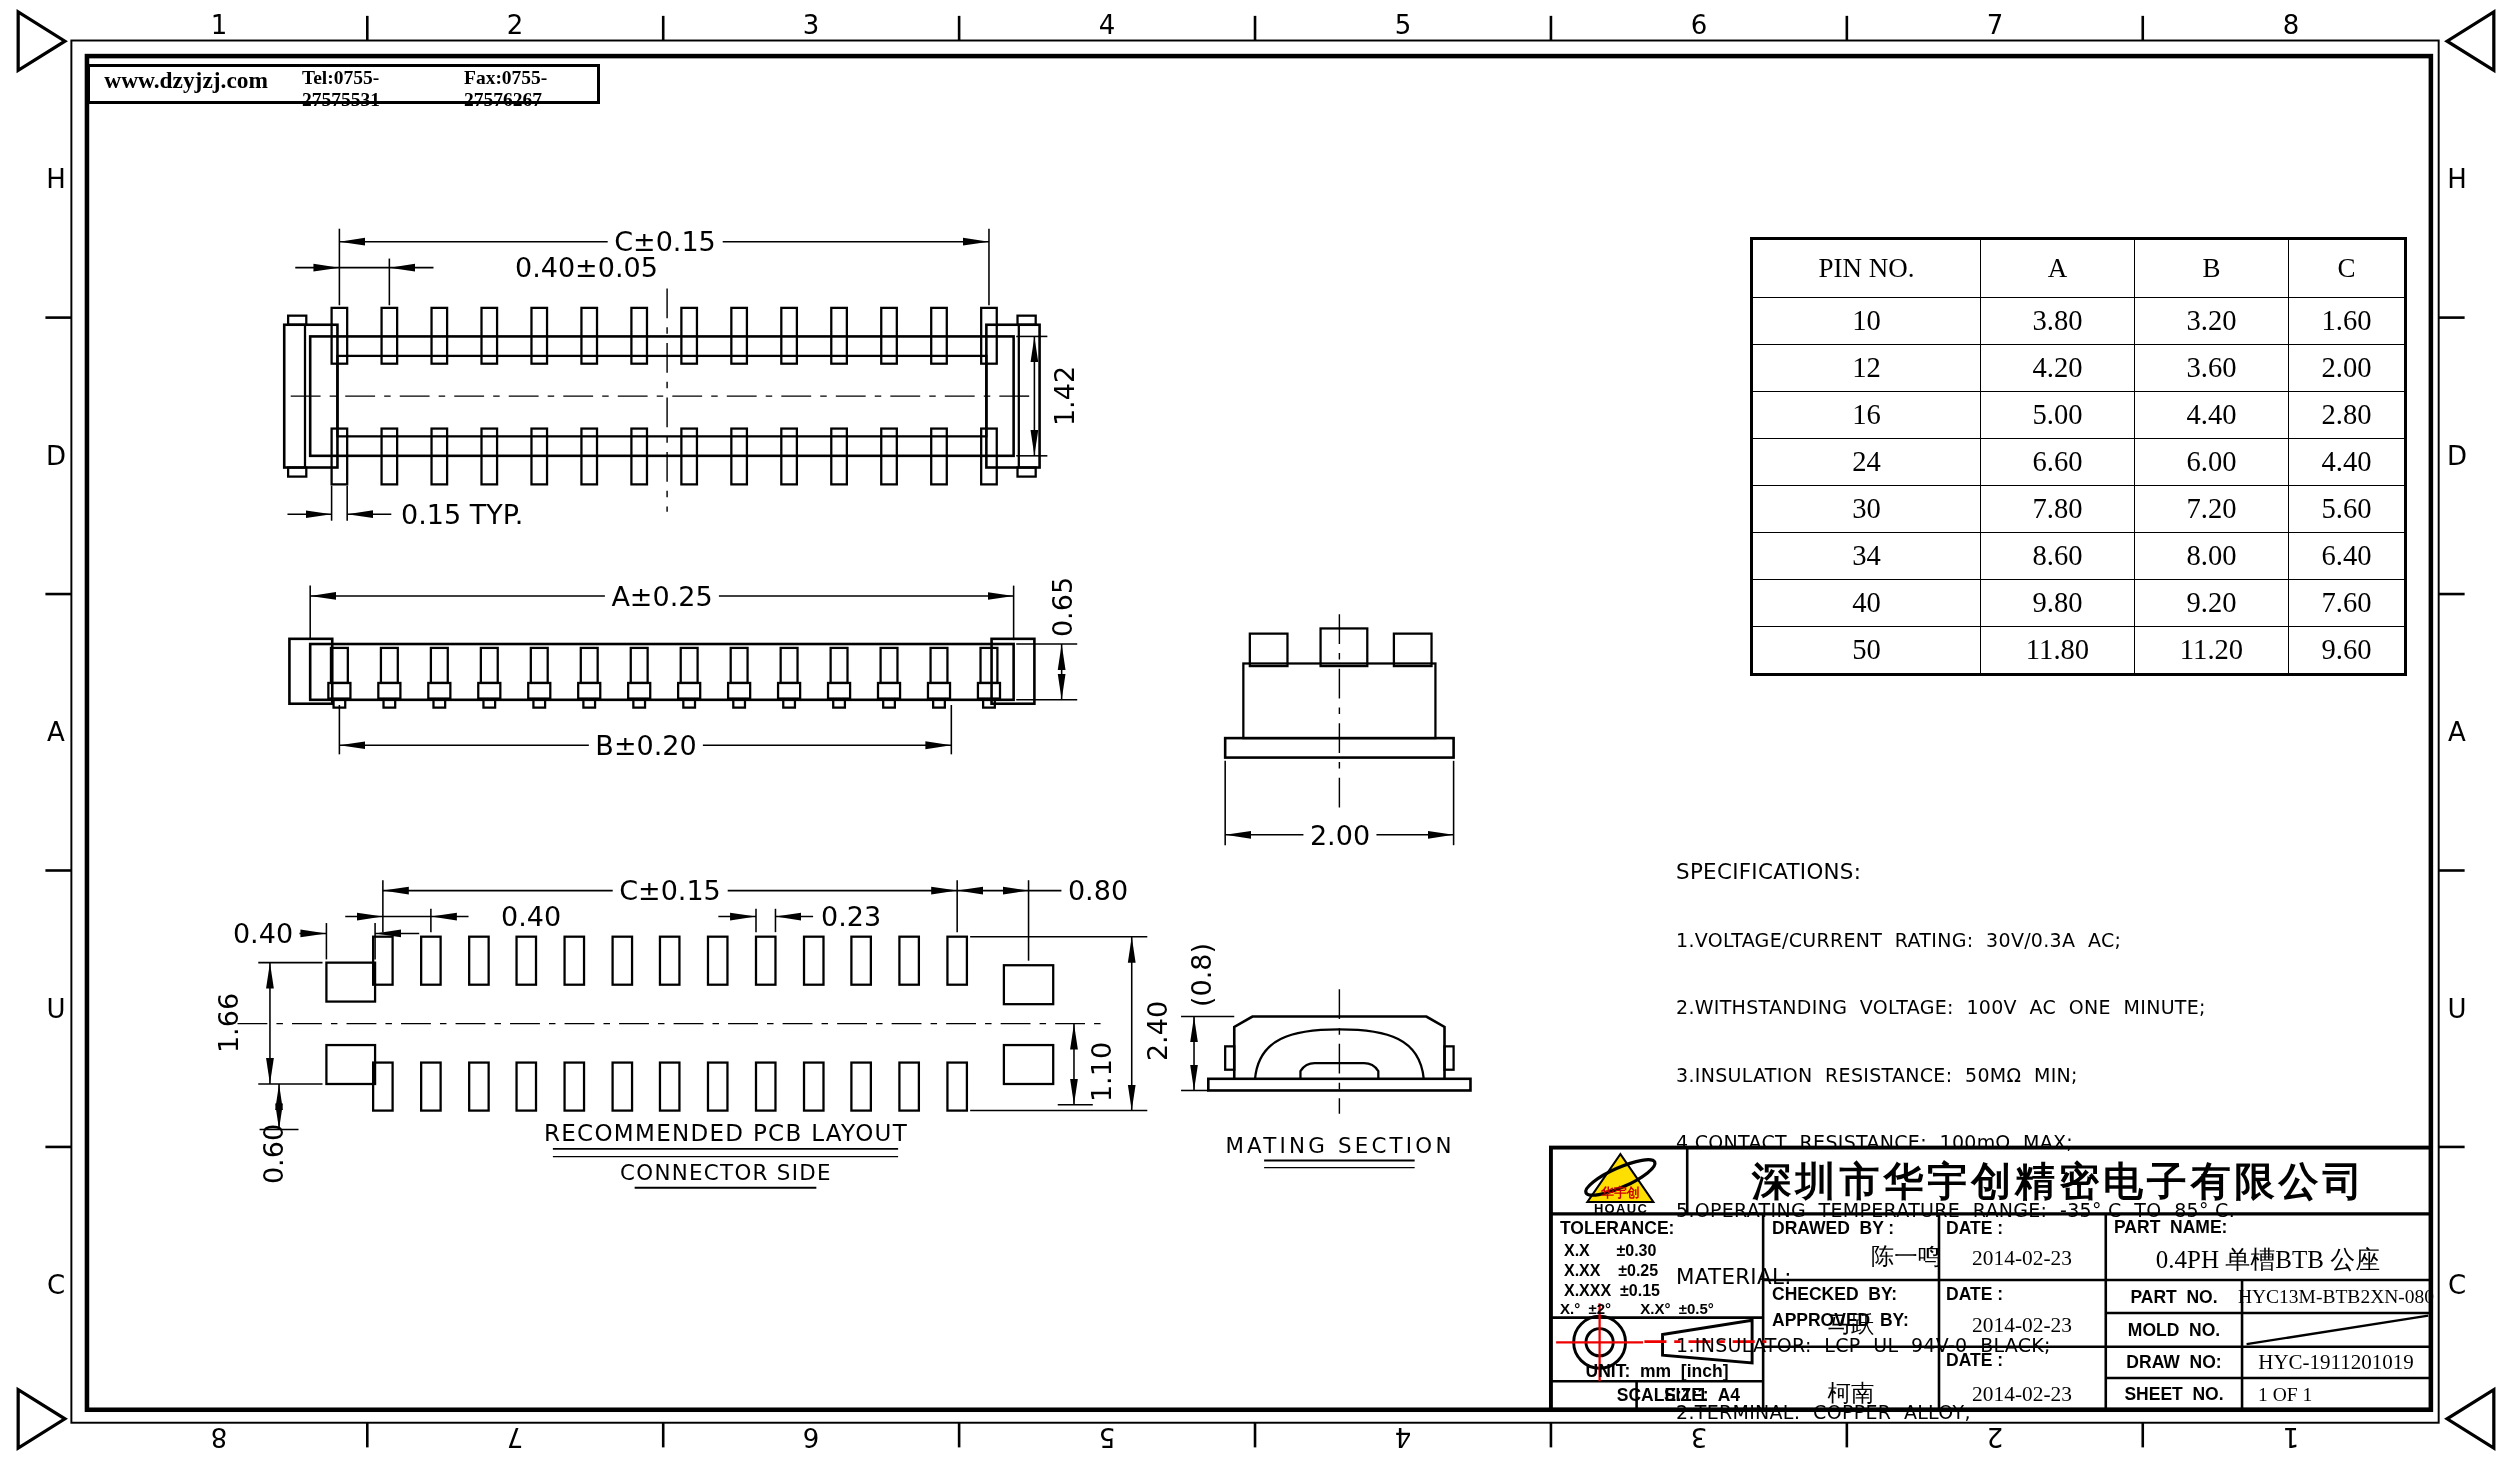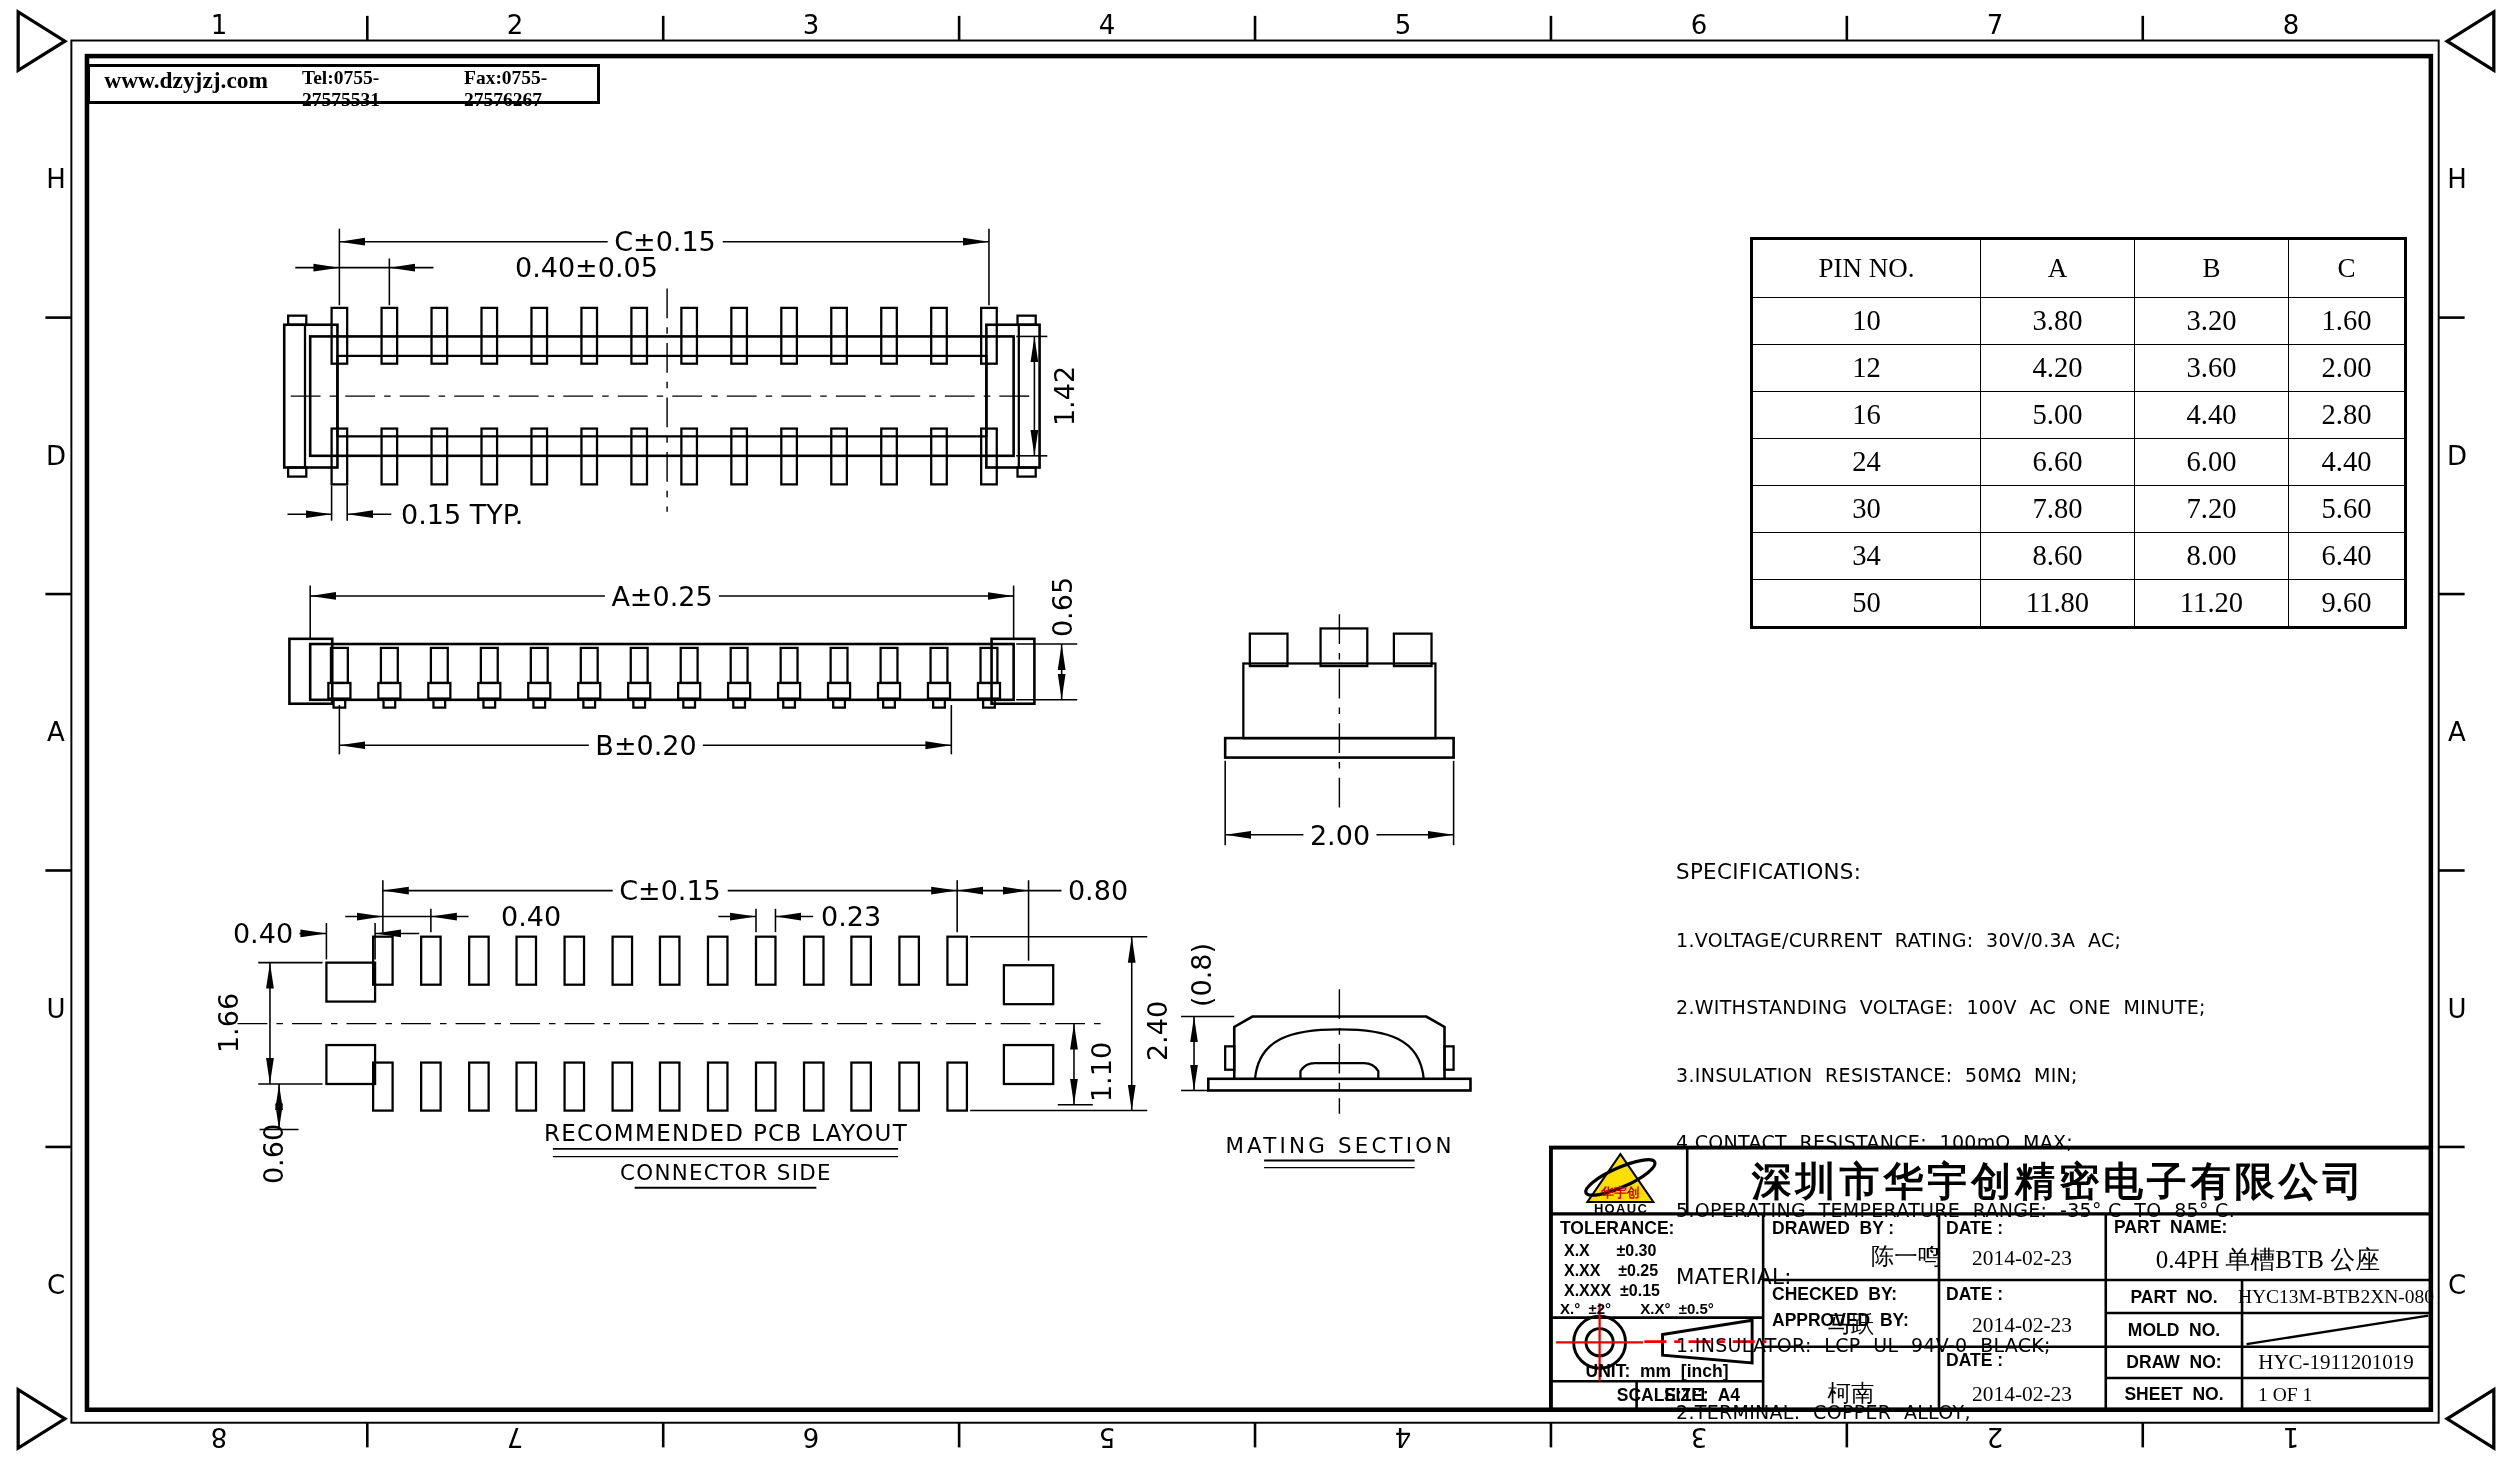"40" tr { html: none -> <tr> <td>40</td> <td>9.80</td> <td>9.20</td> <td>7.60</td> </tr> }
